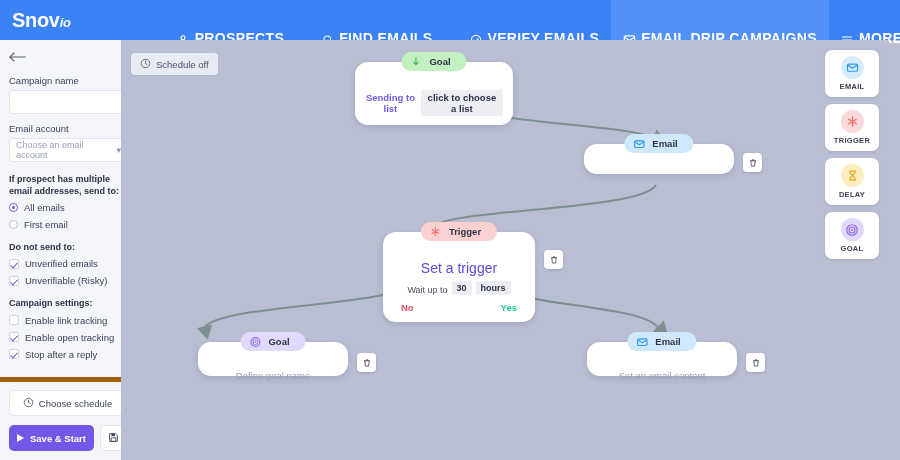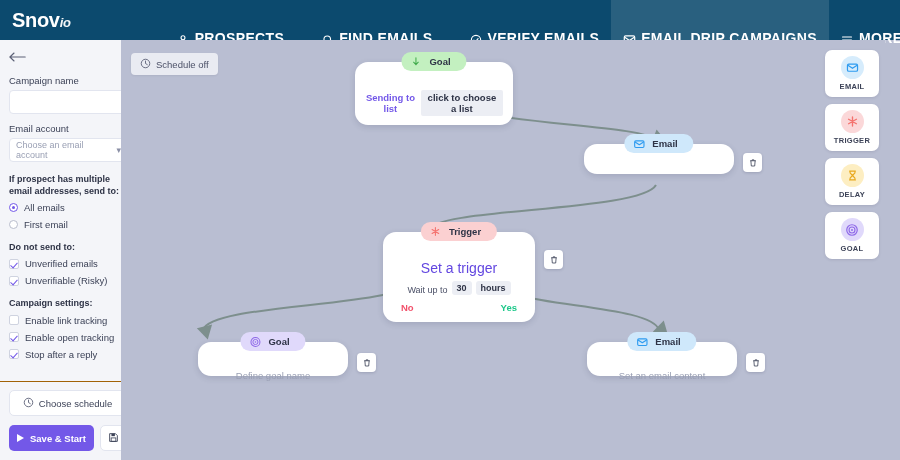"Snov" .topnav { background: #0c4a6e -> #3b82f6 }
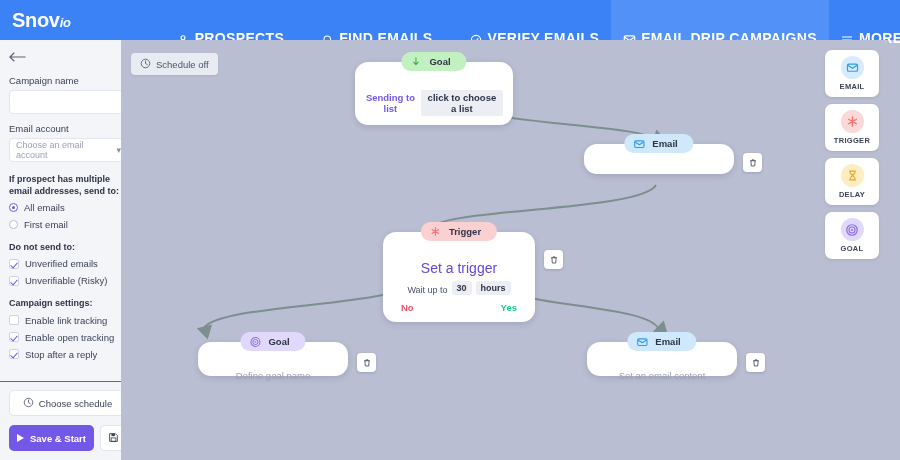"Choose schedule" .sb-foot { border-top: 1px solid #a16207 -> 5px solid #a16207 }
